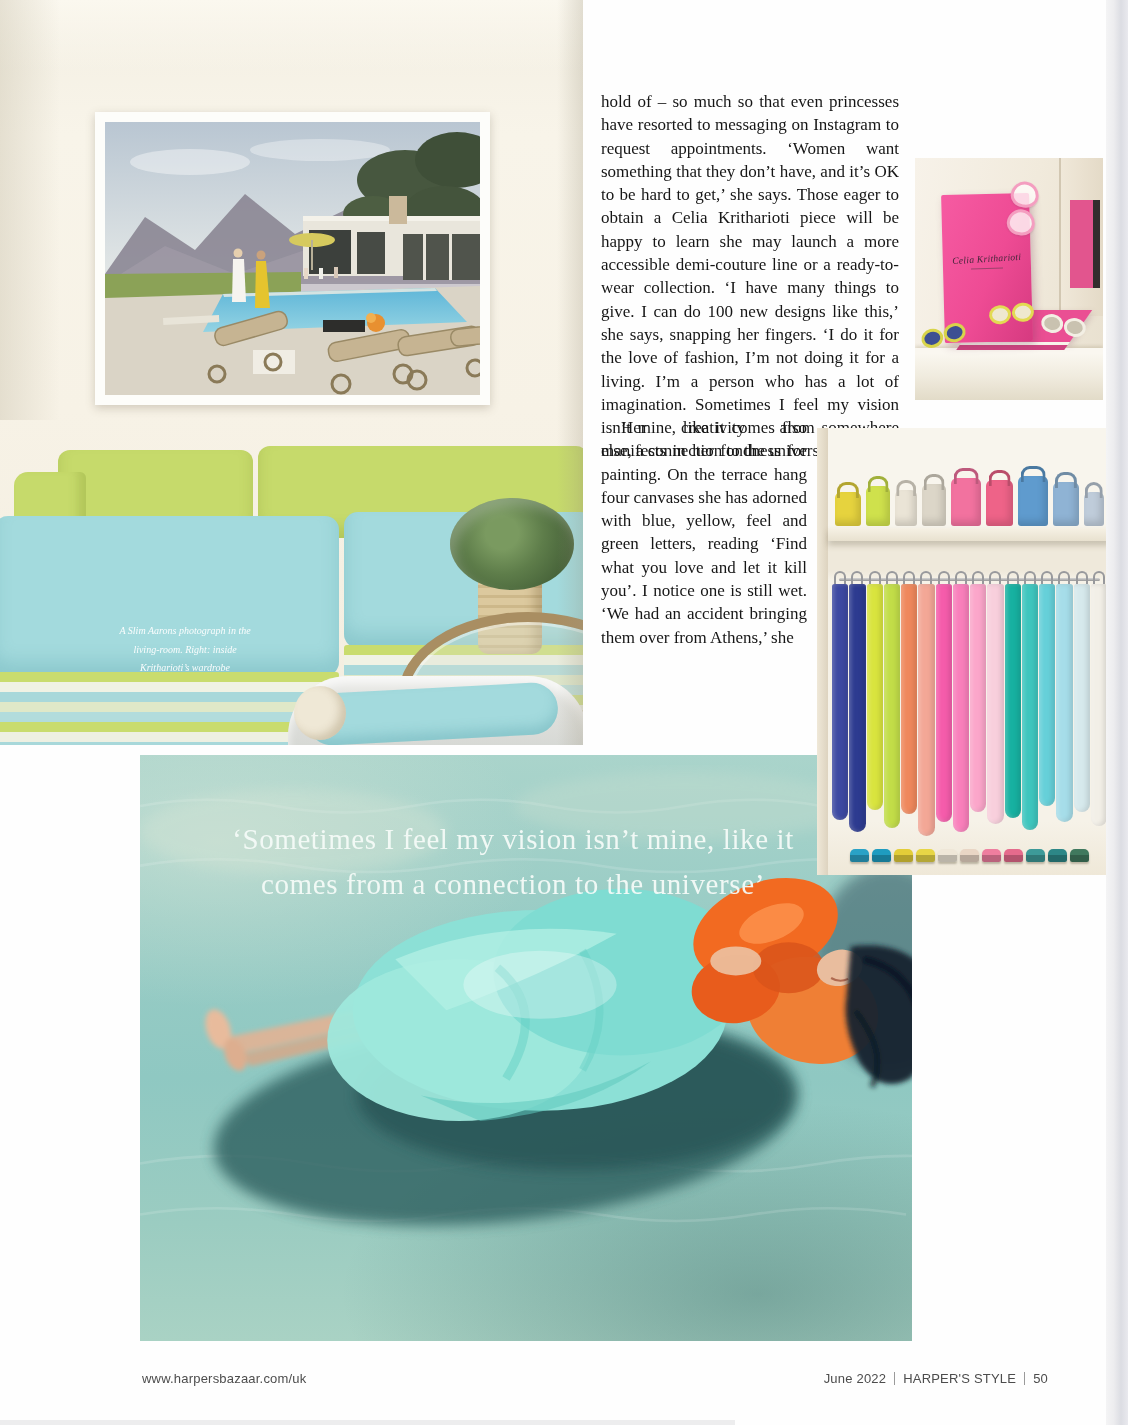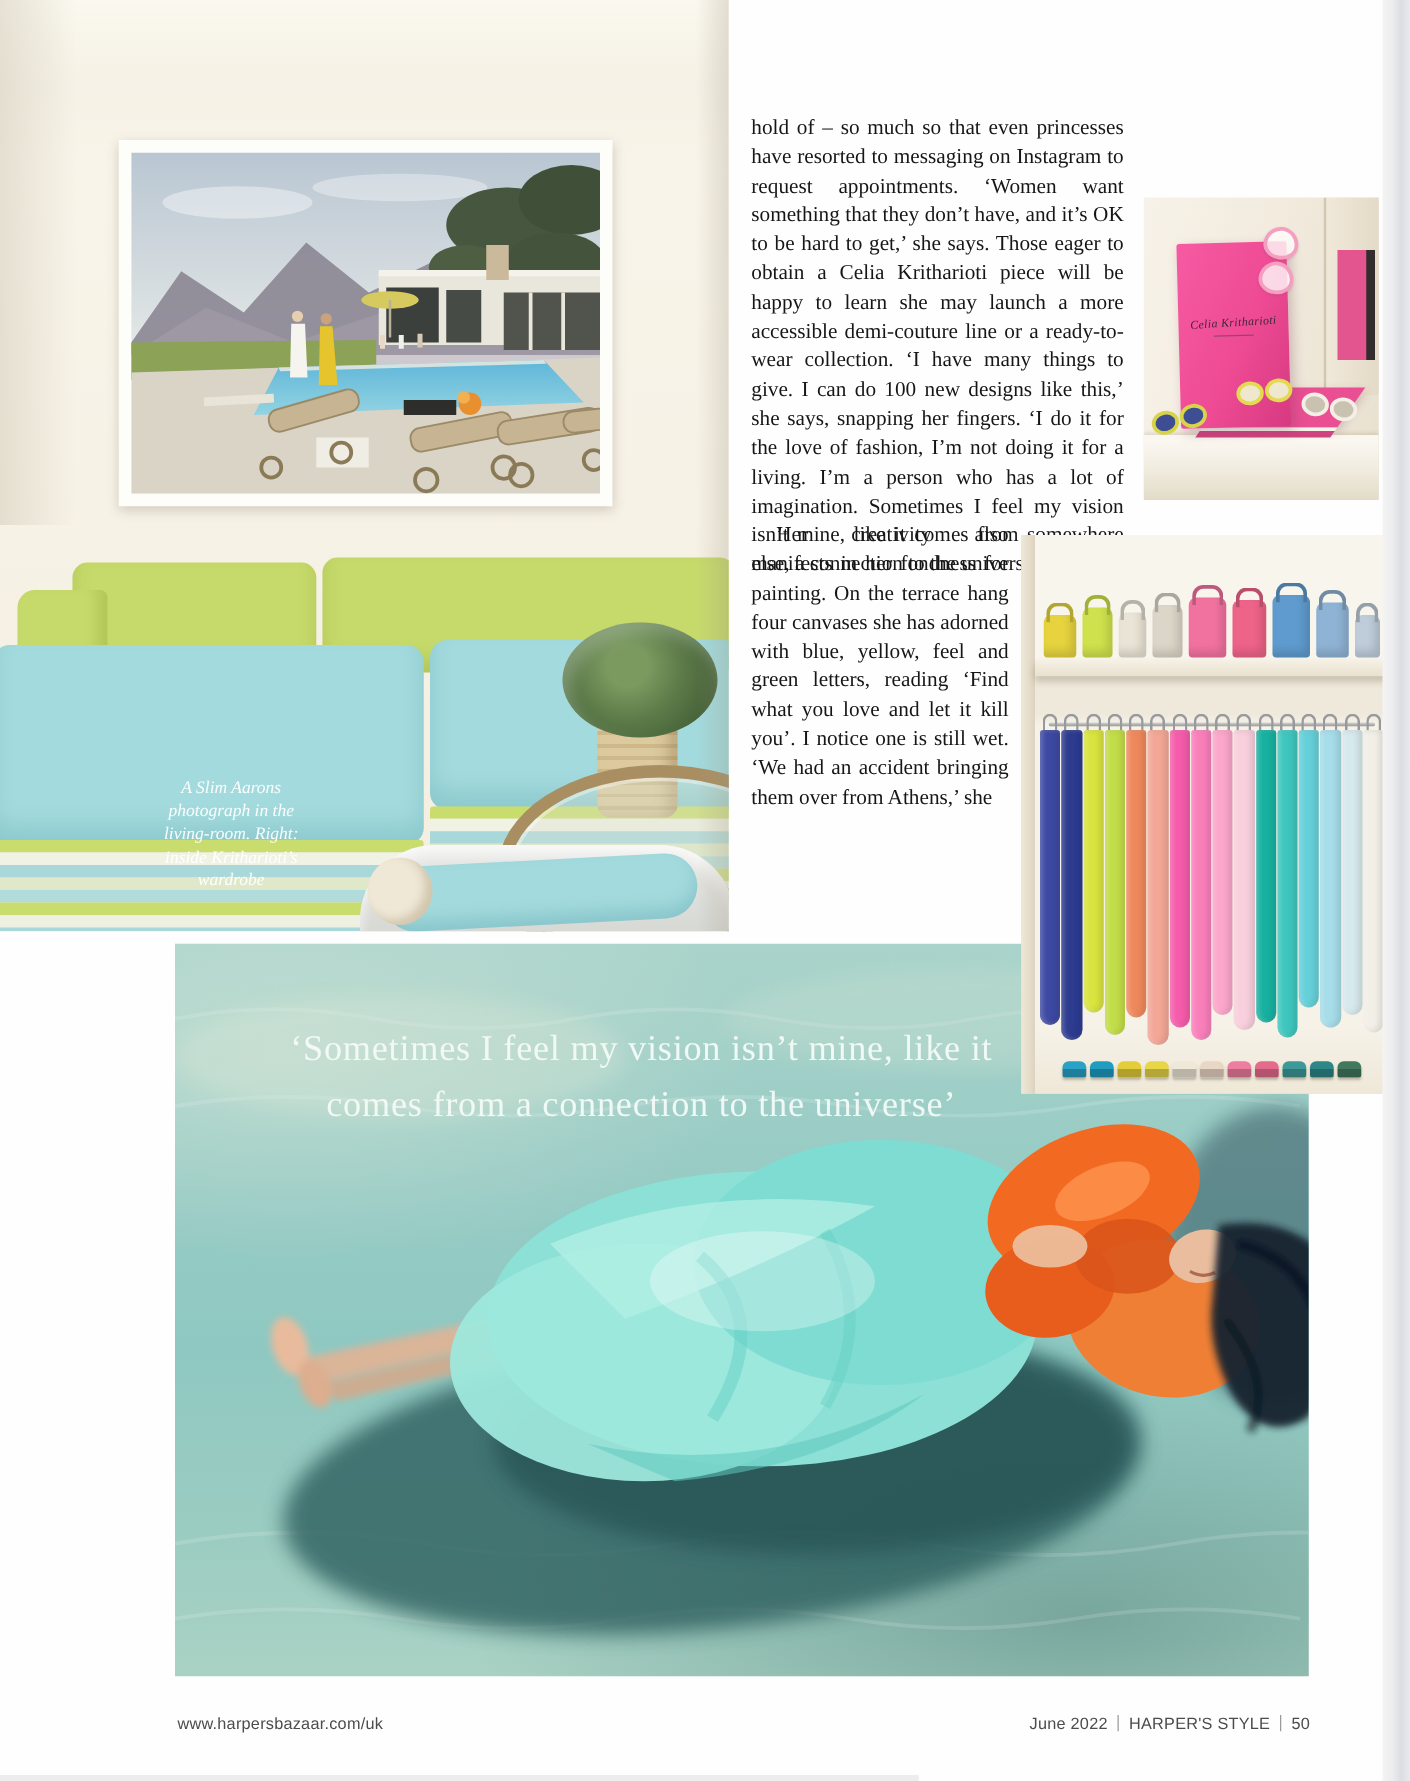"A Slim Aarons photograph in" .caption { font-size: 14px -> 10px }
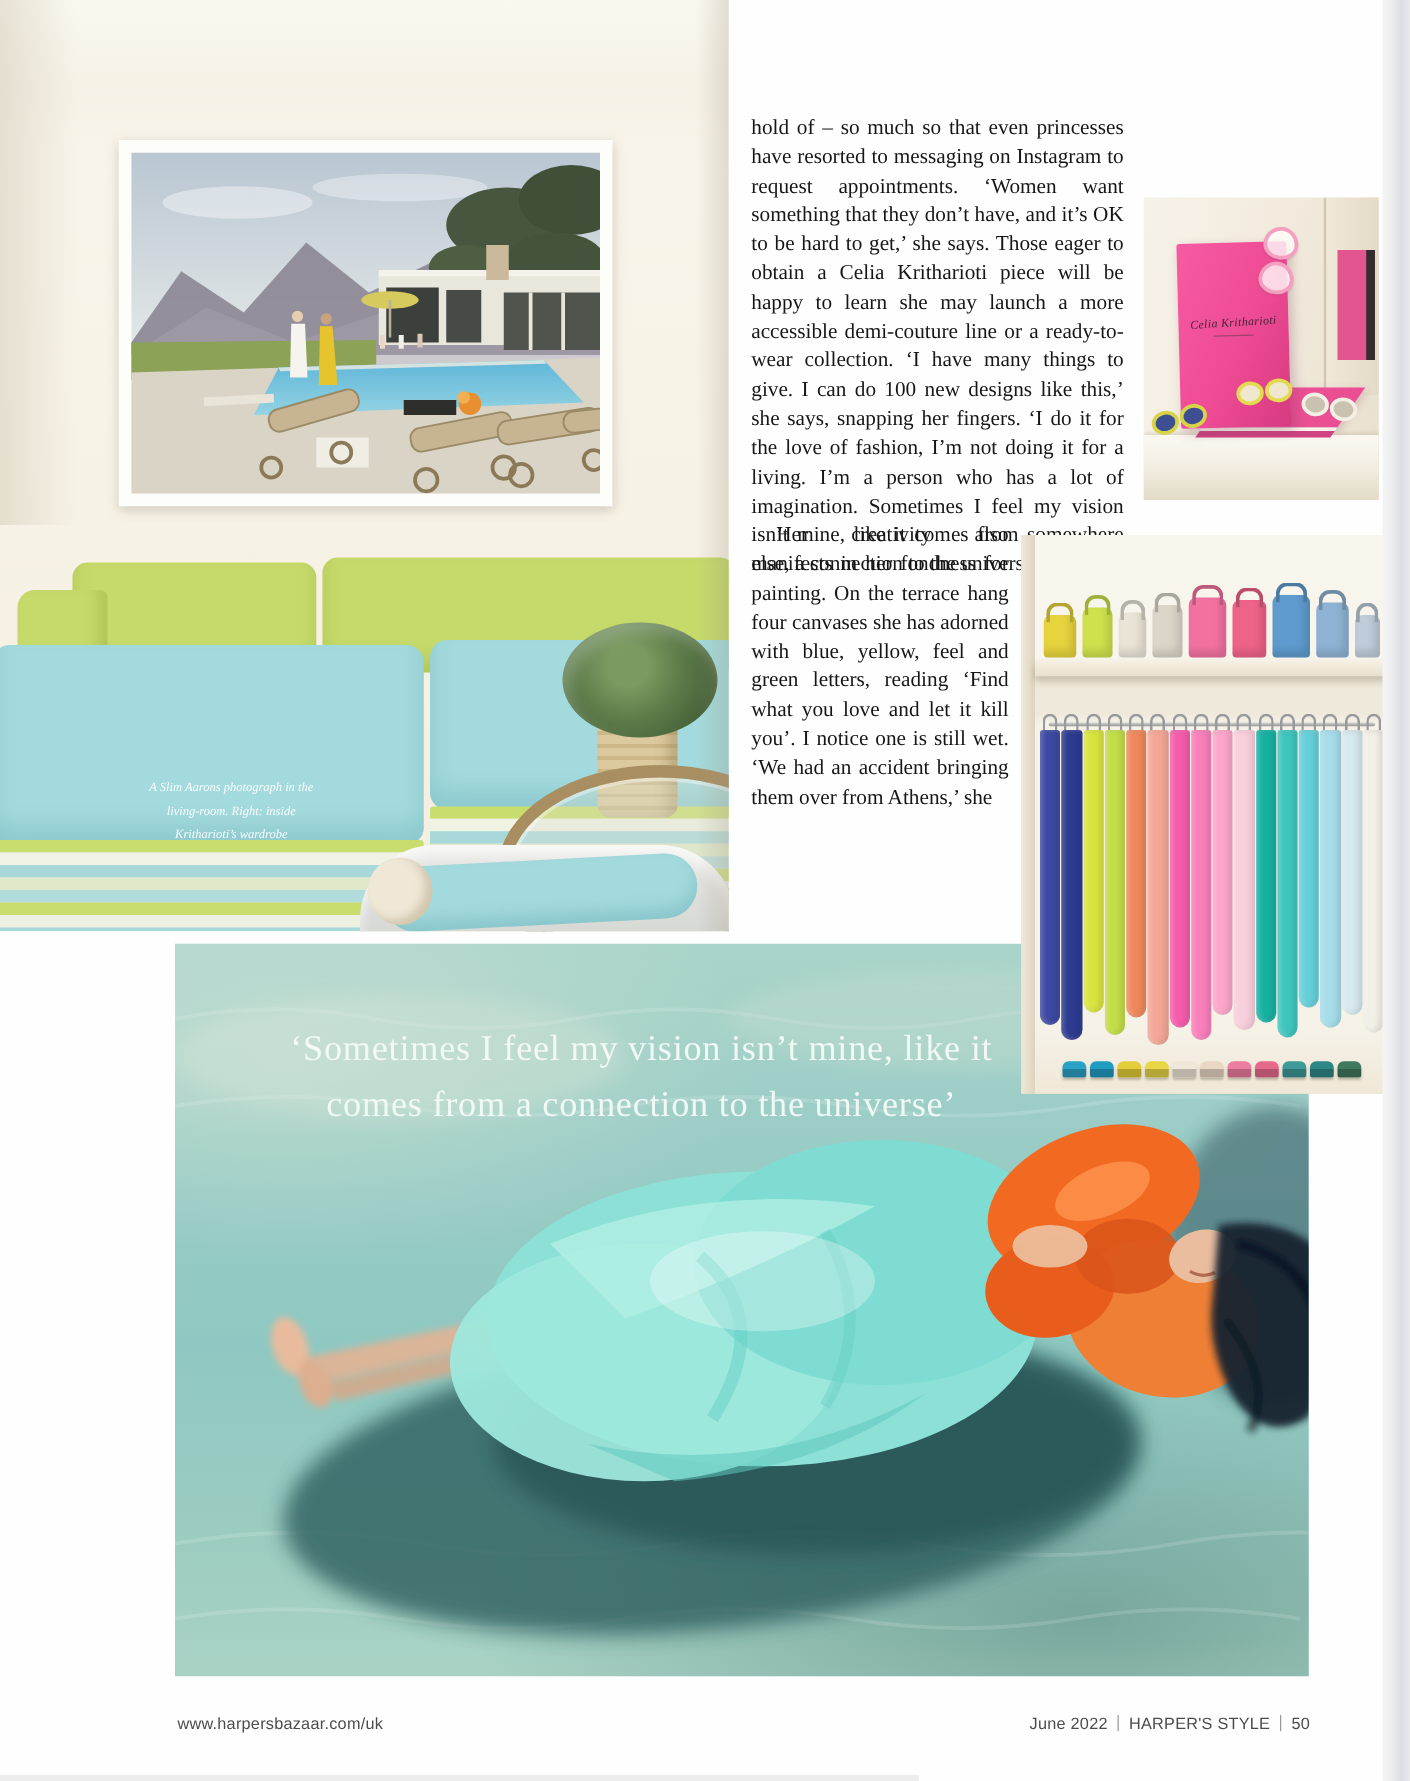"‘Sometimes I feel my vision" .water { width: 907px -> 772px }
